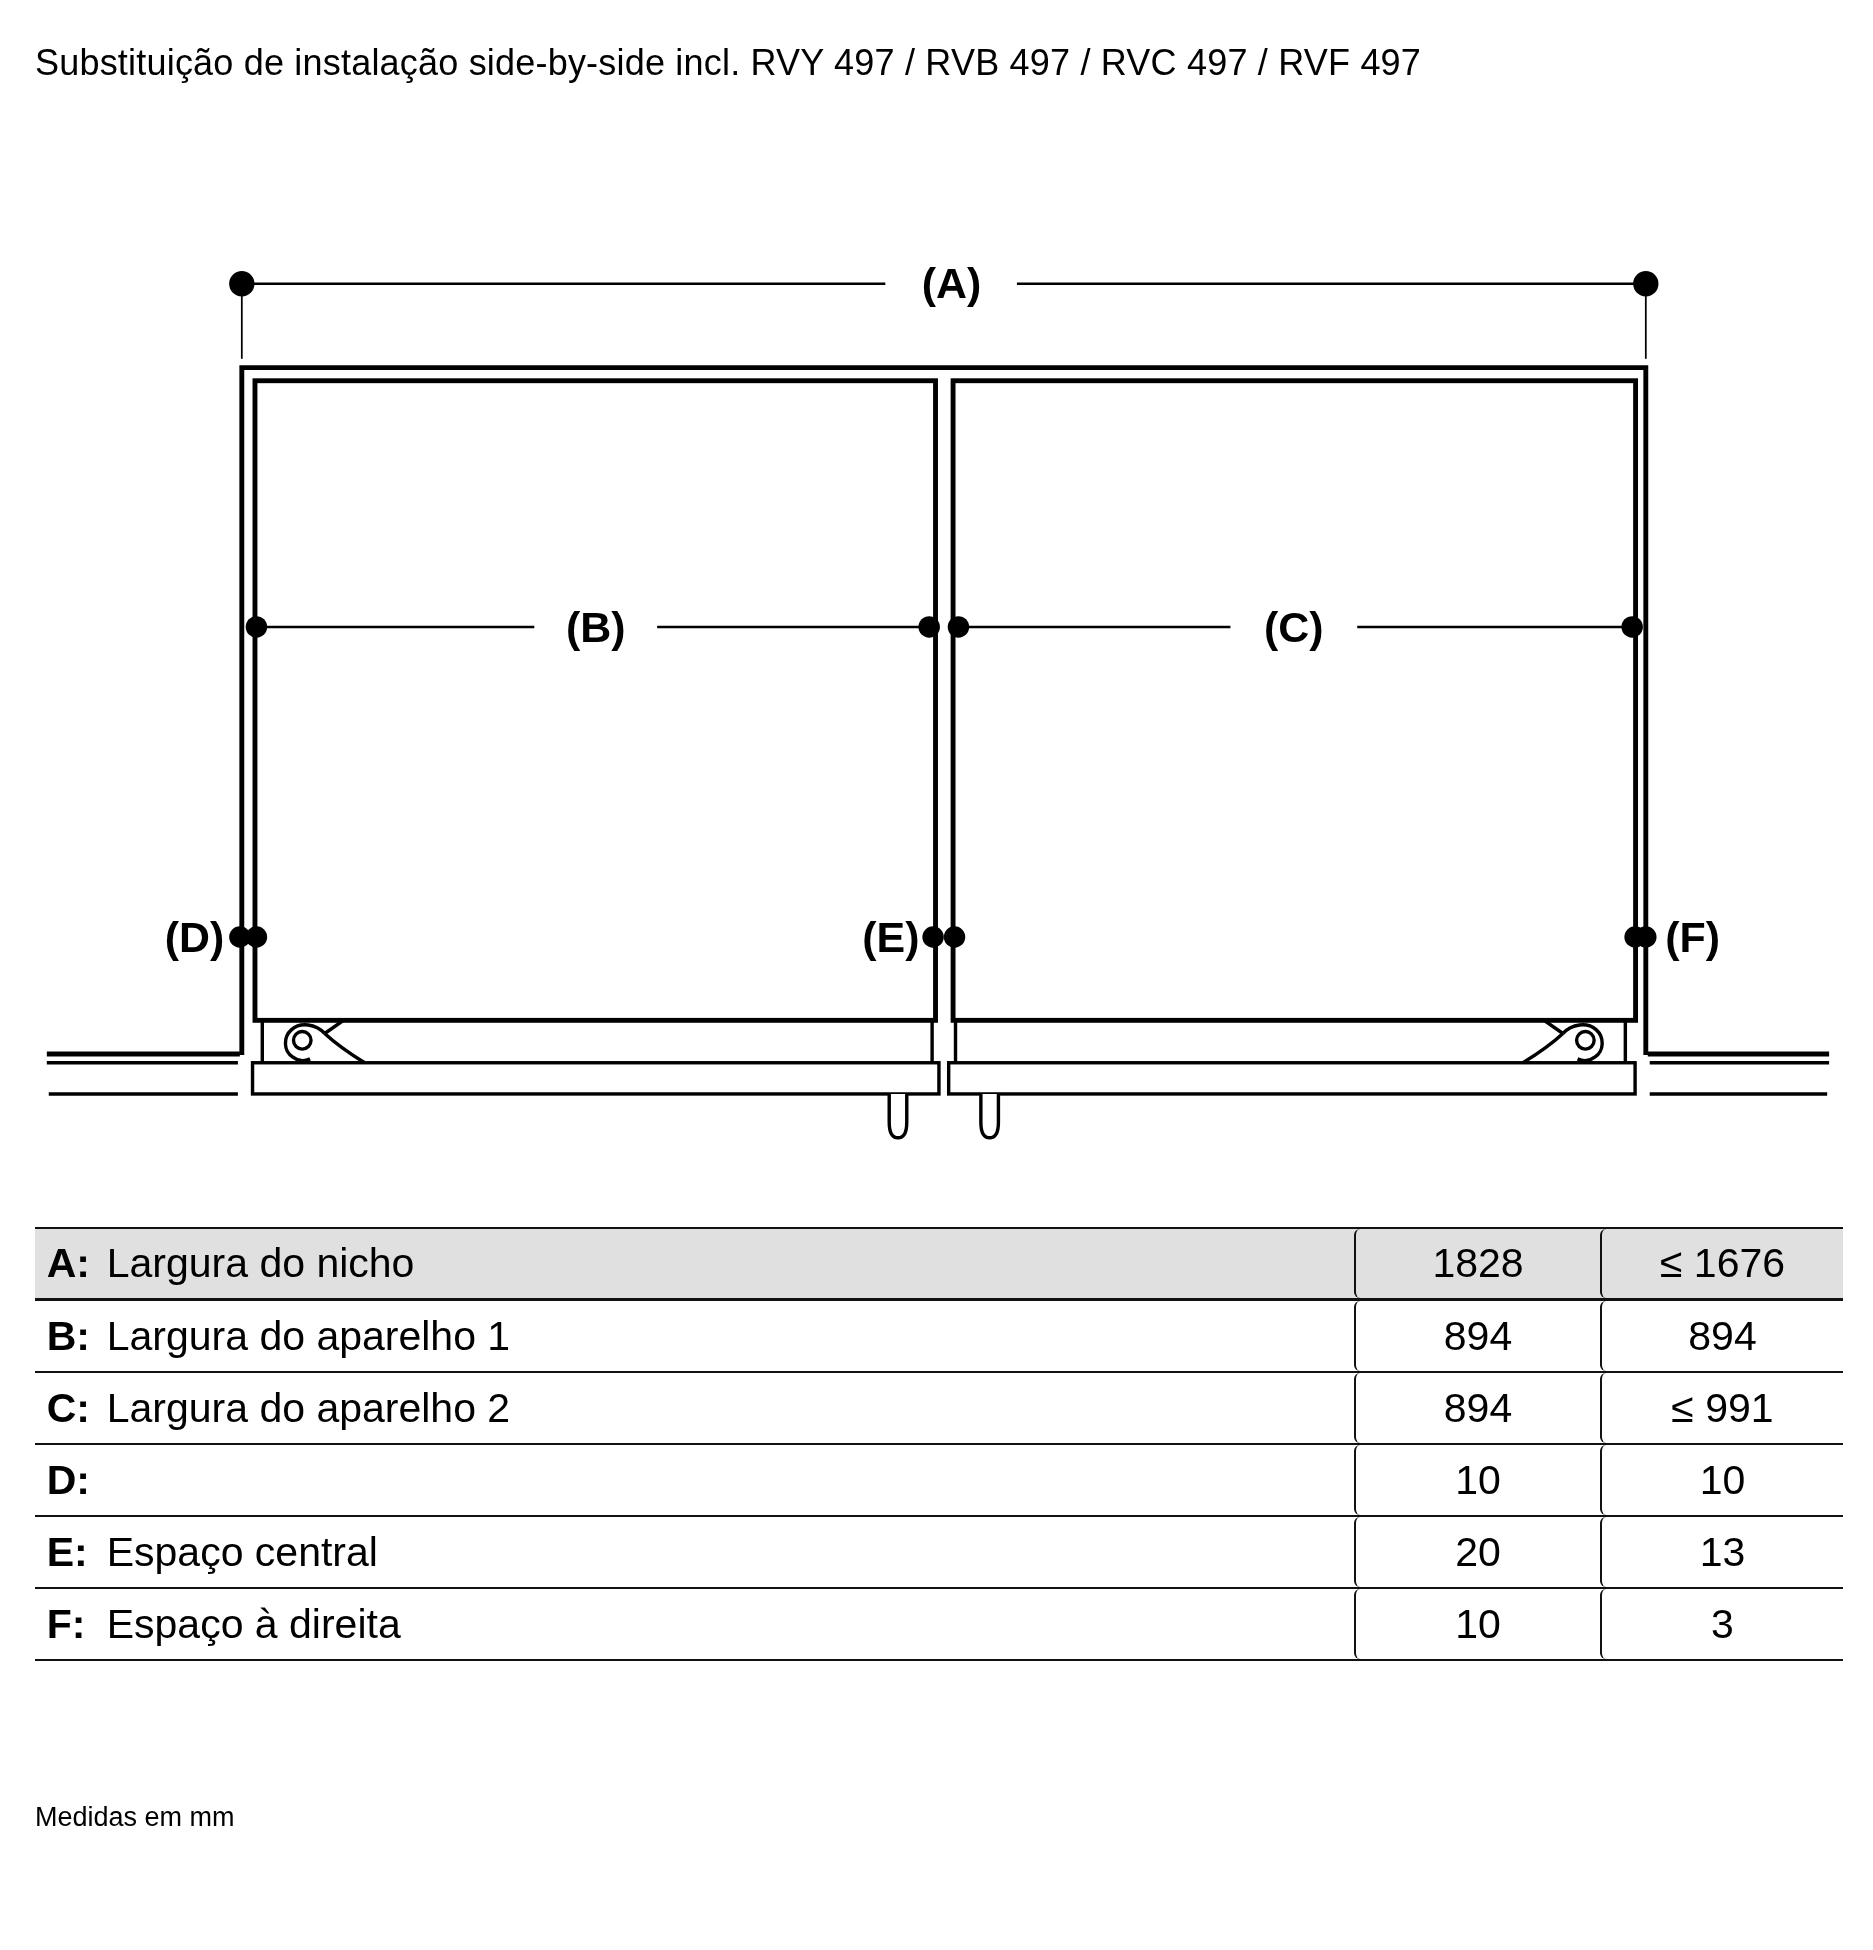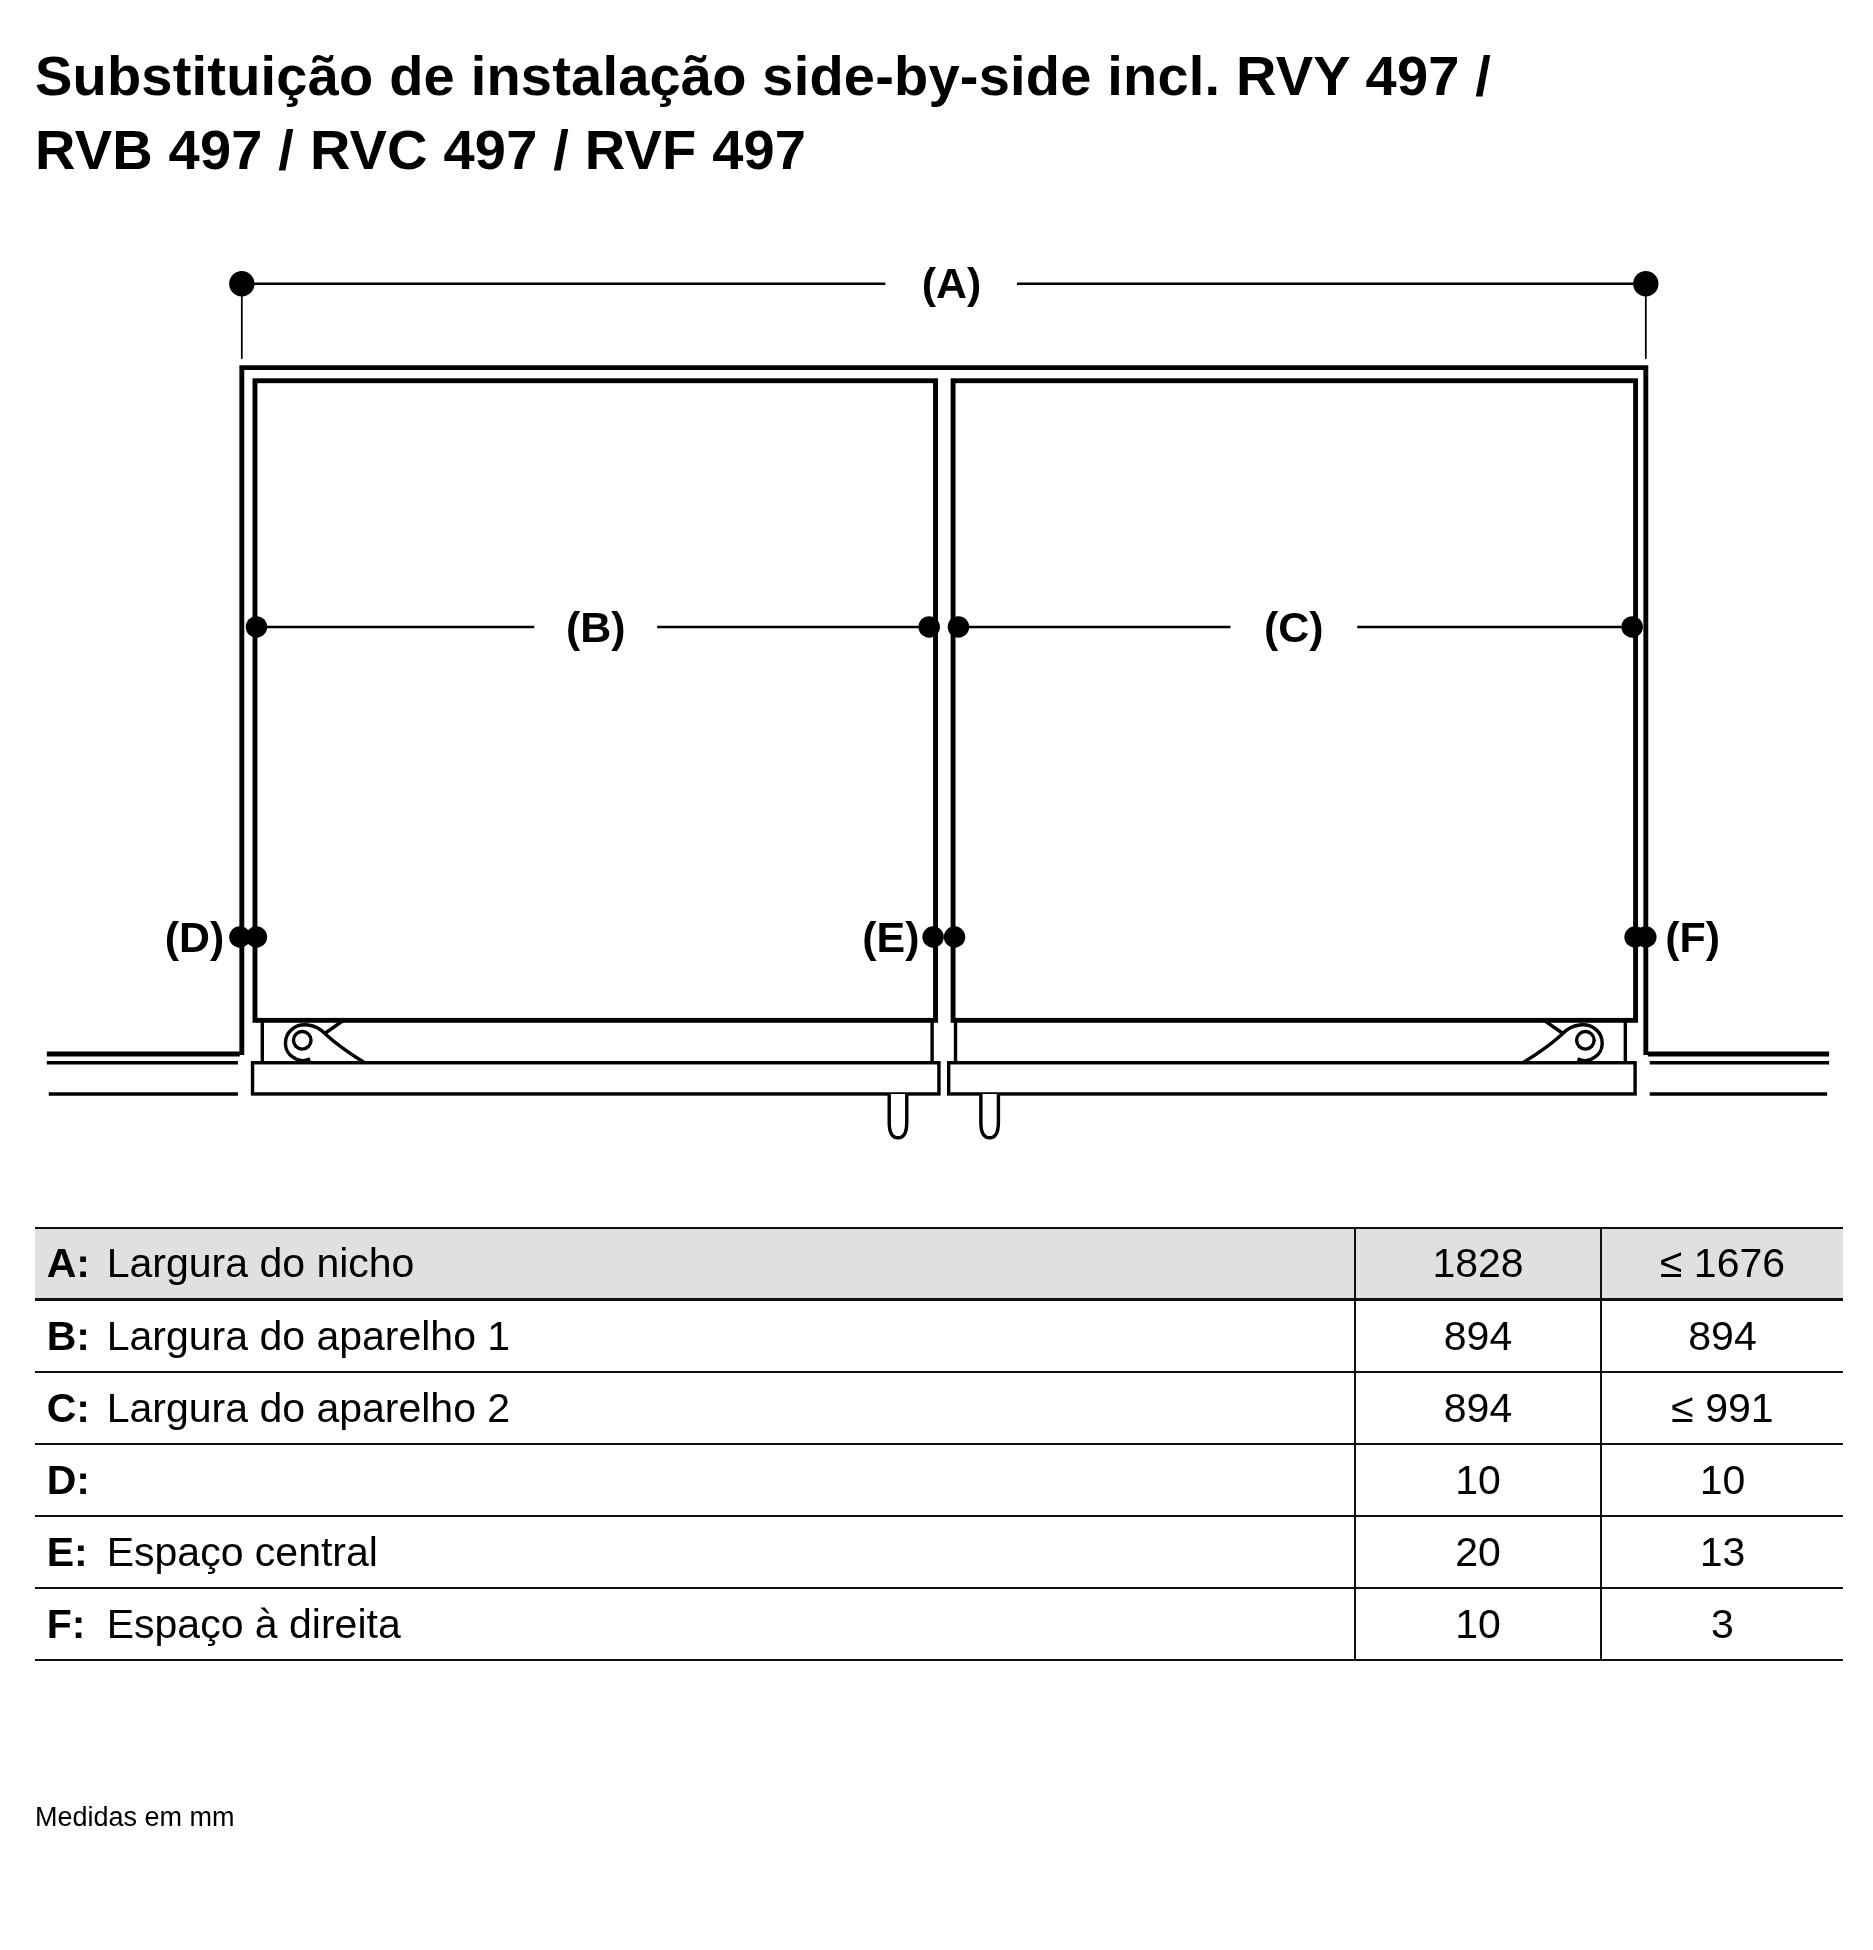"Substituição de instalação side-by-side" .title { font-size: 56px -> 36px; font-weight: 700 -> 400 }
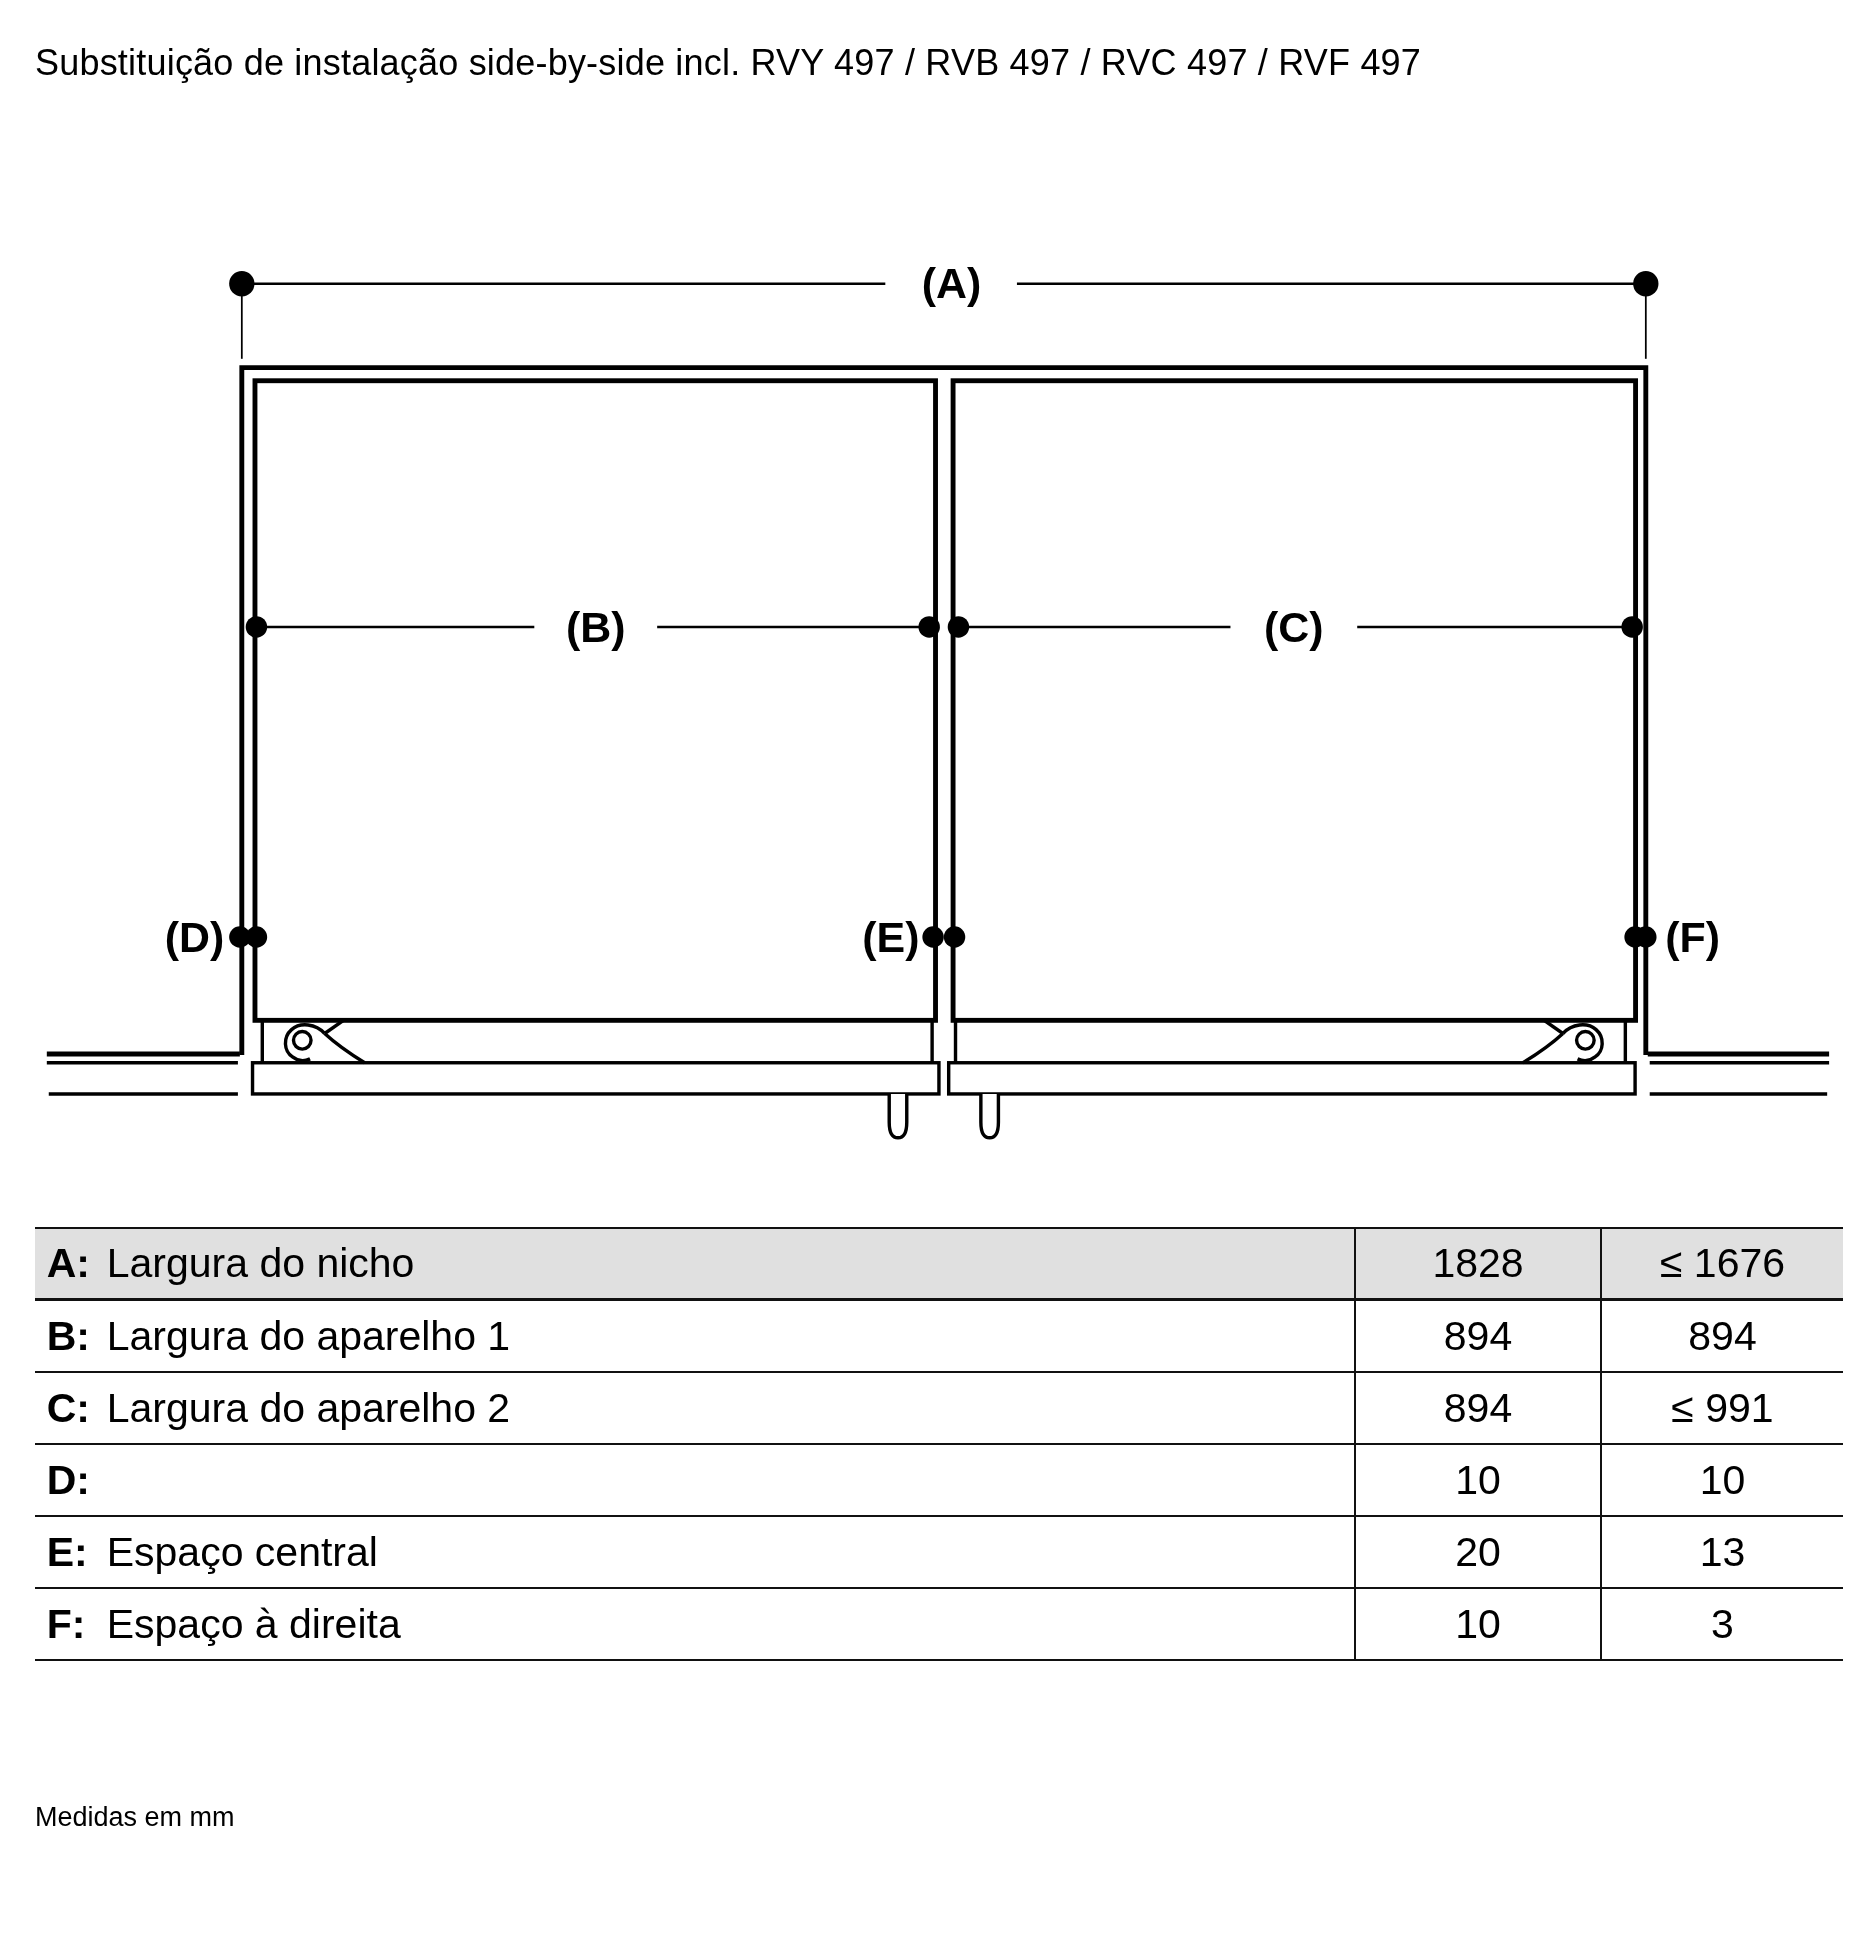"1828" .cell-val { border-radius: none -> 6px }
